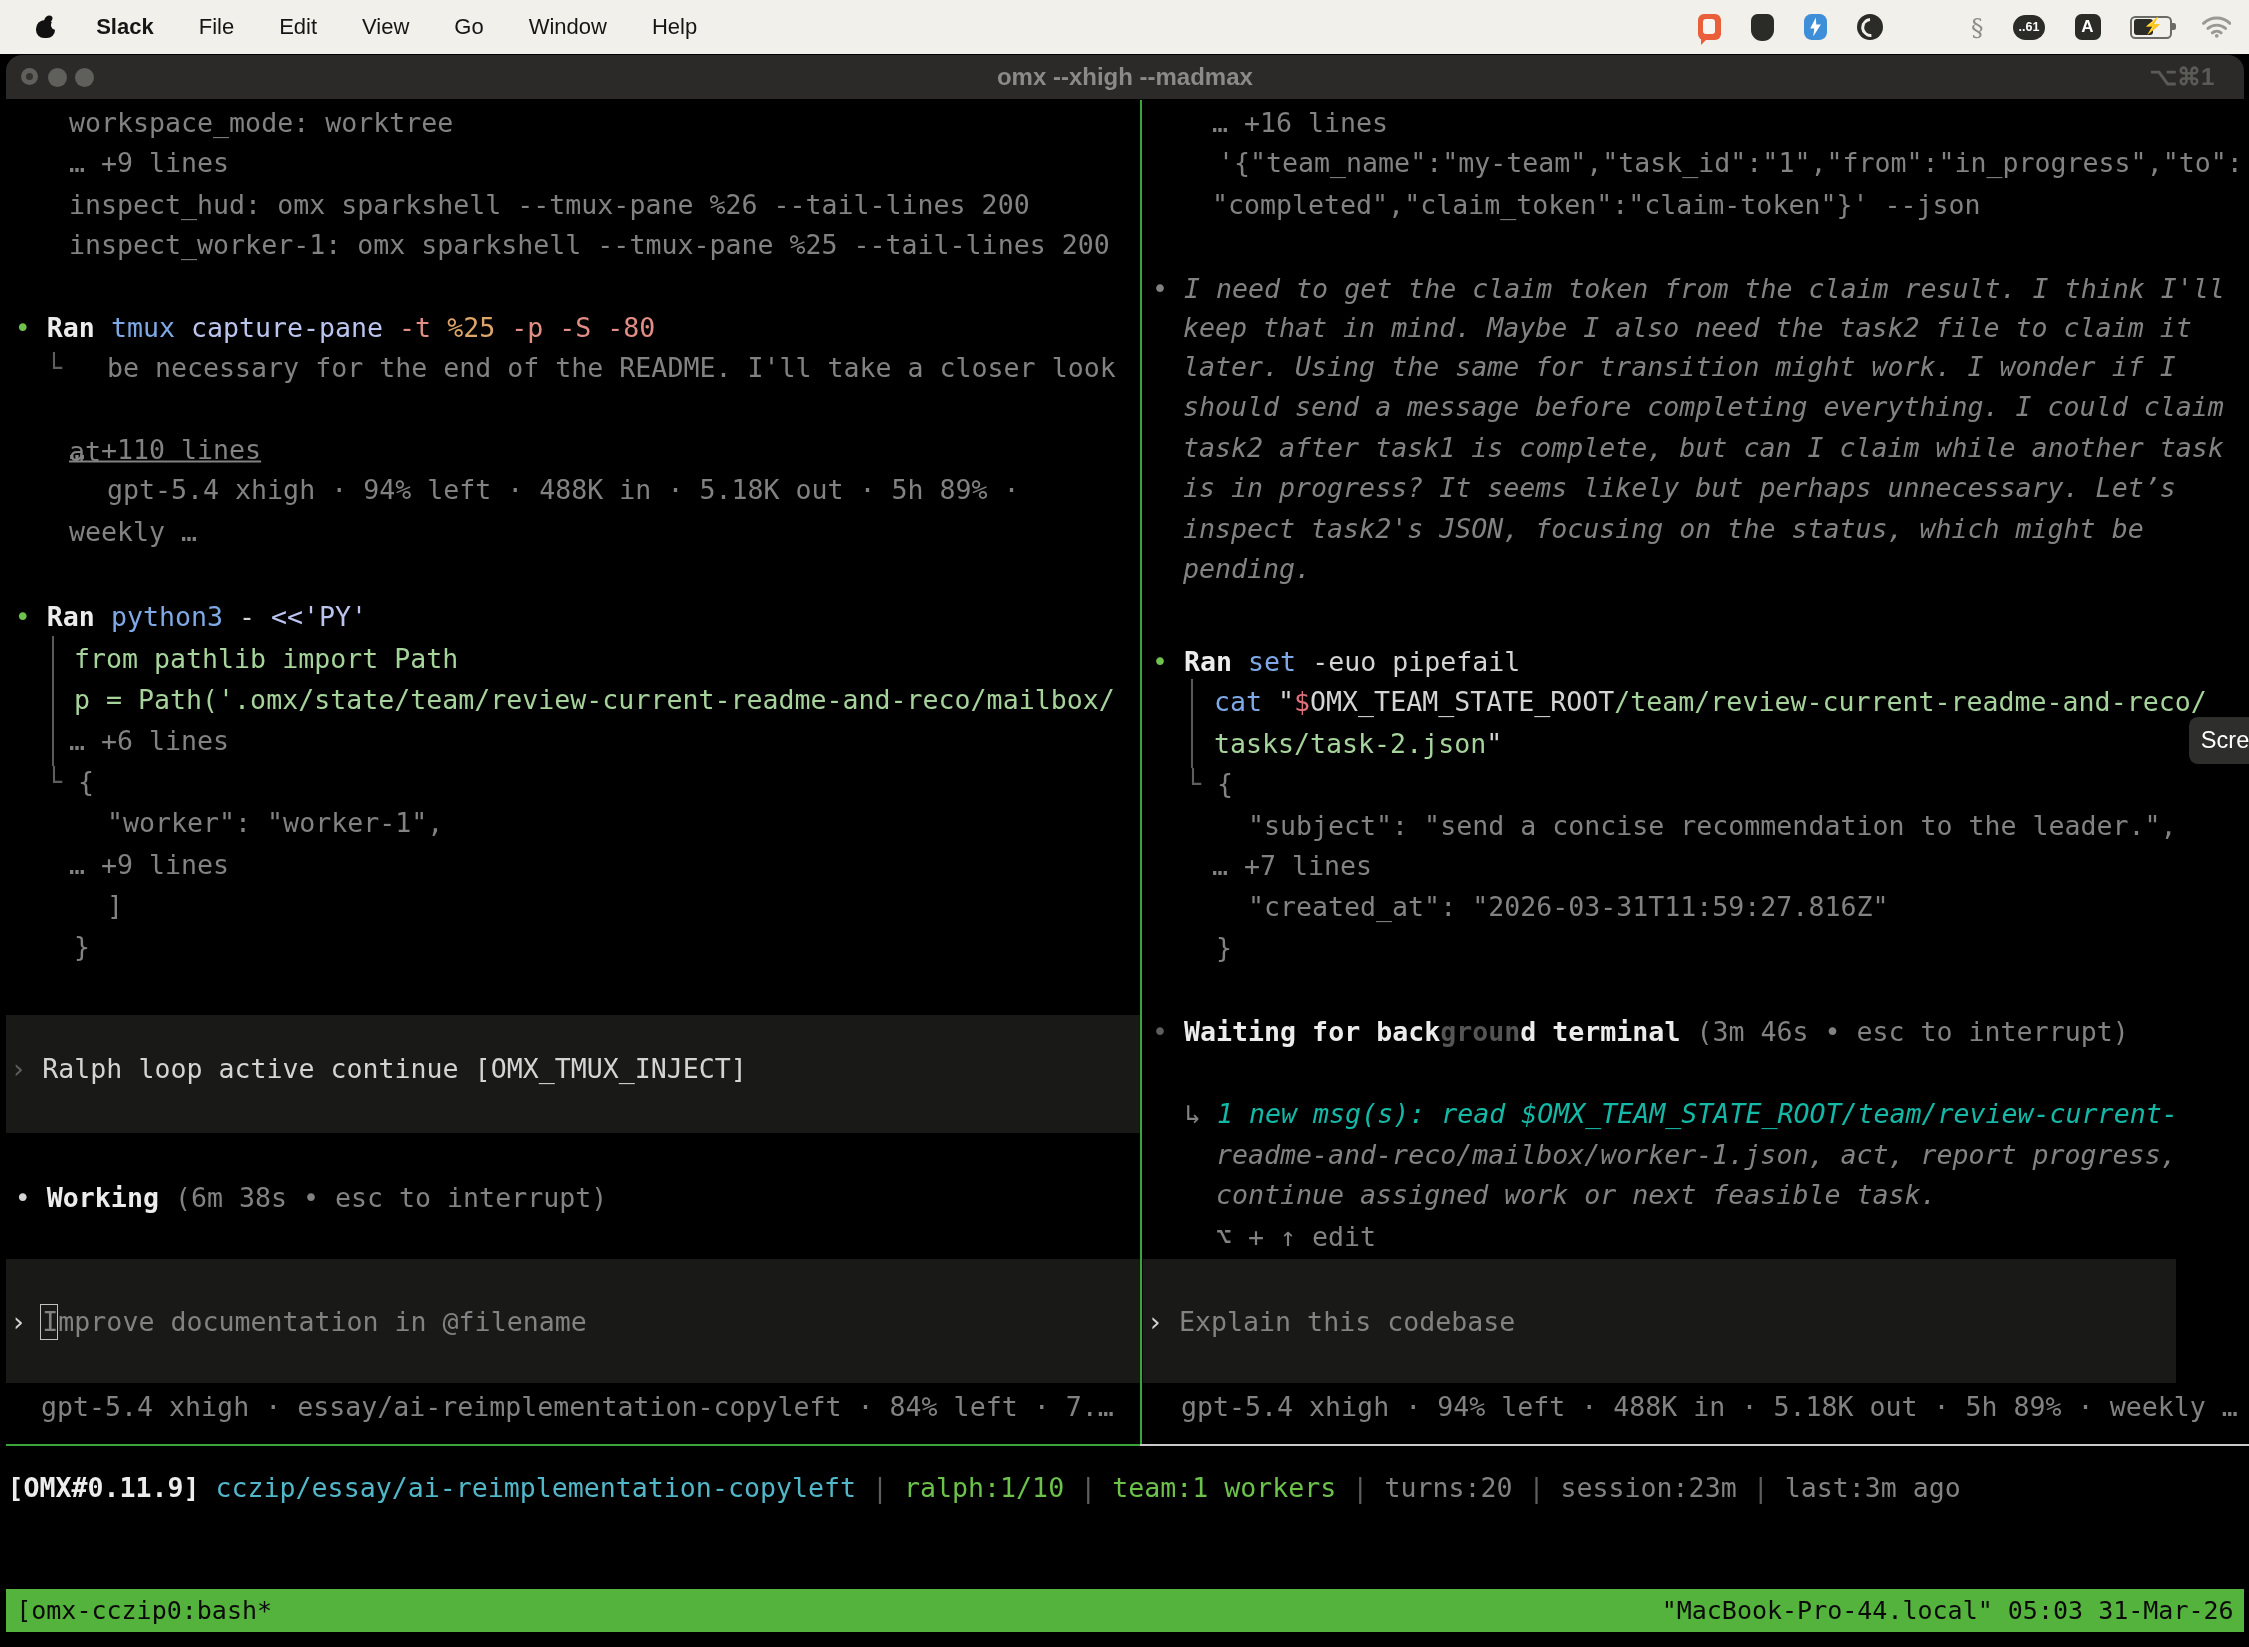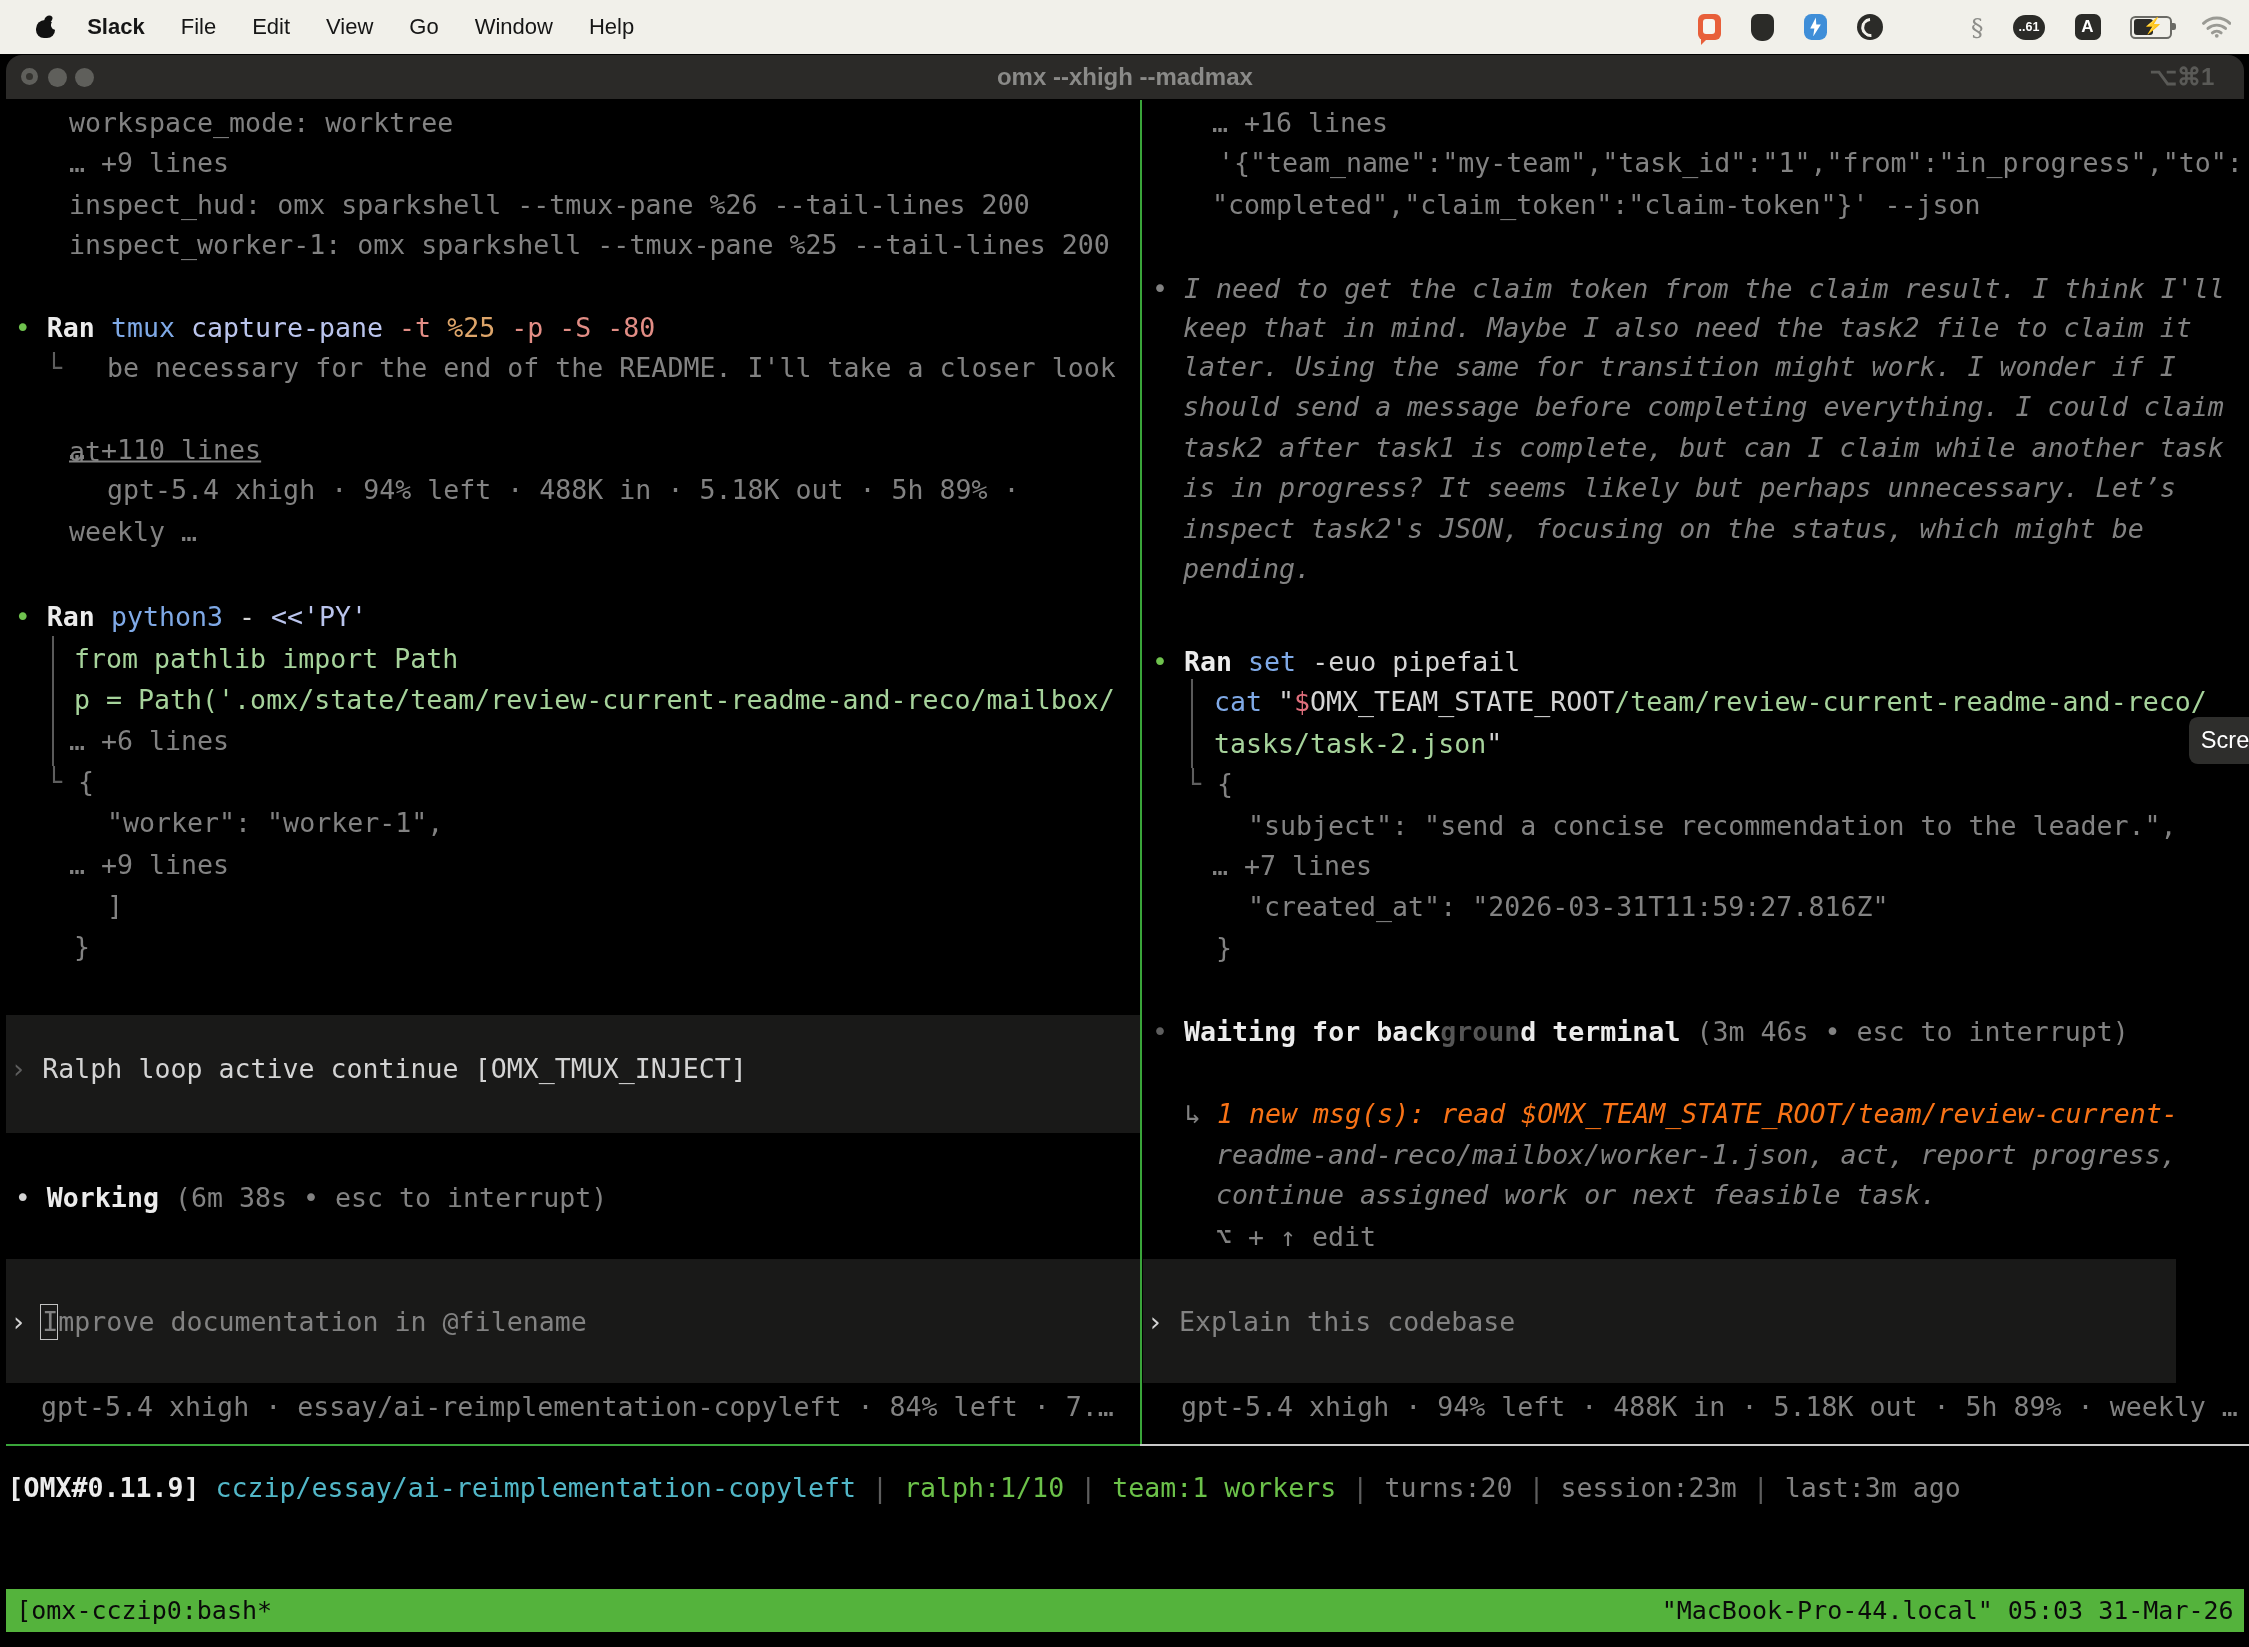"Slack" .menu-left { gap: 4px -> 13px }
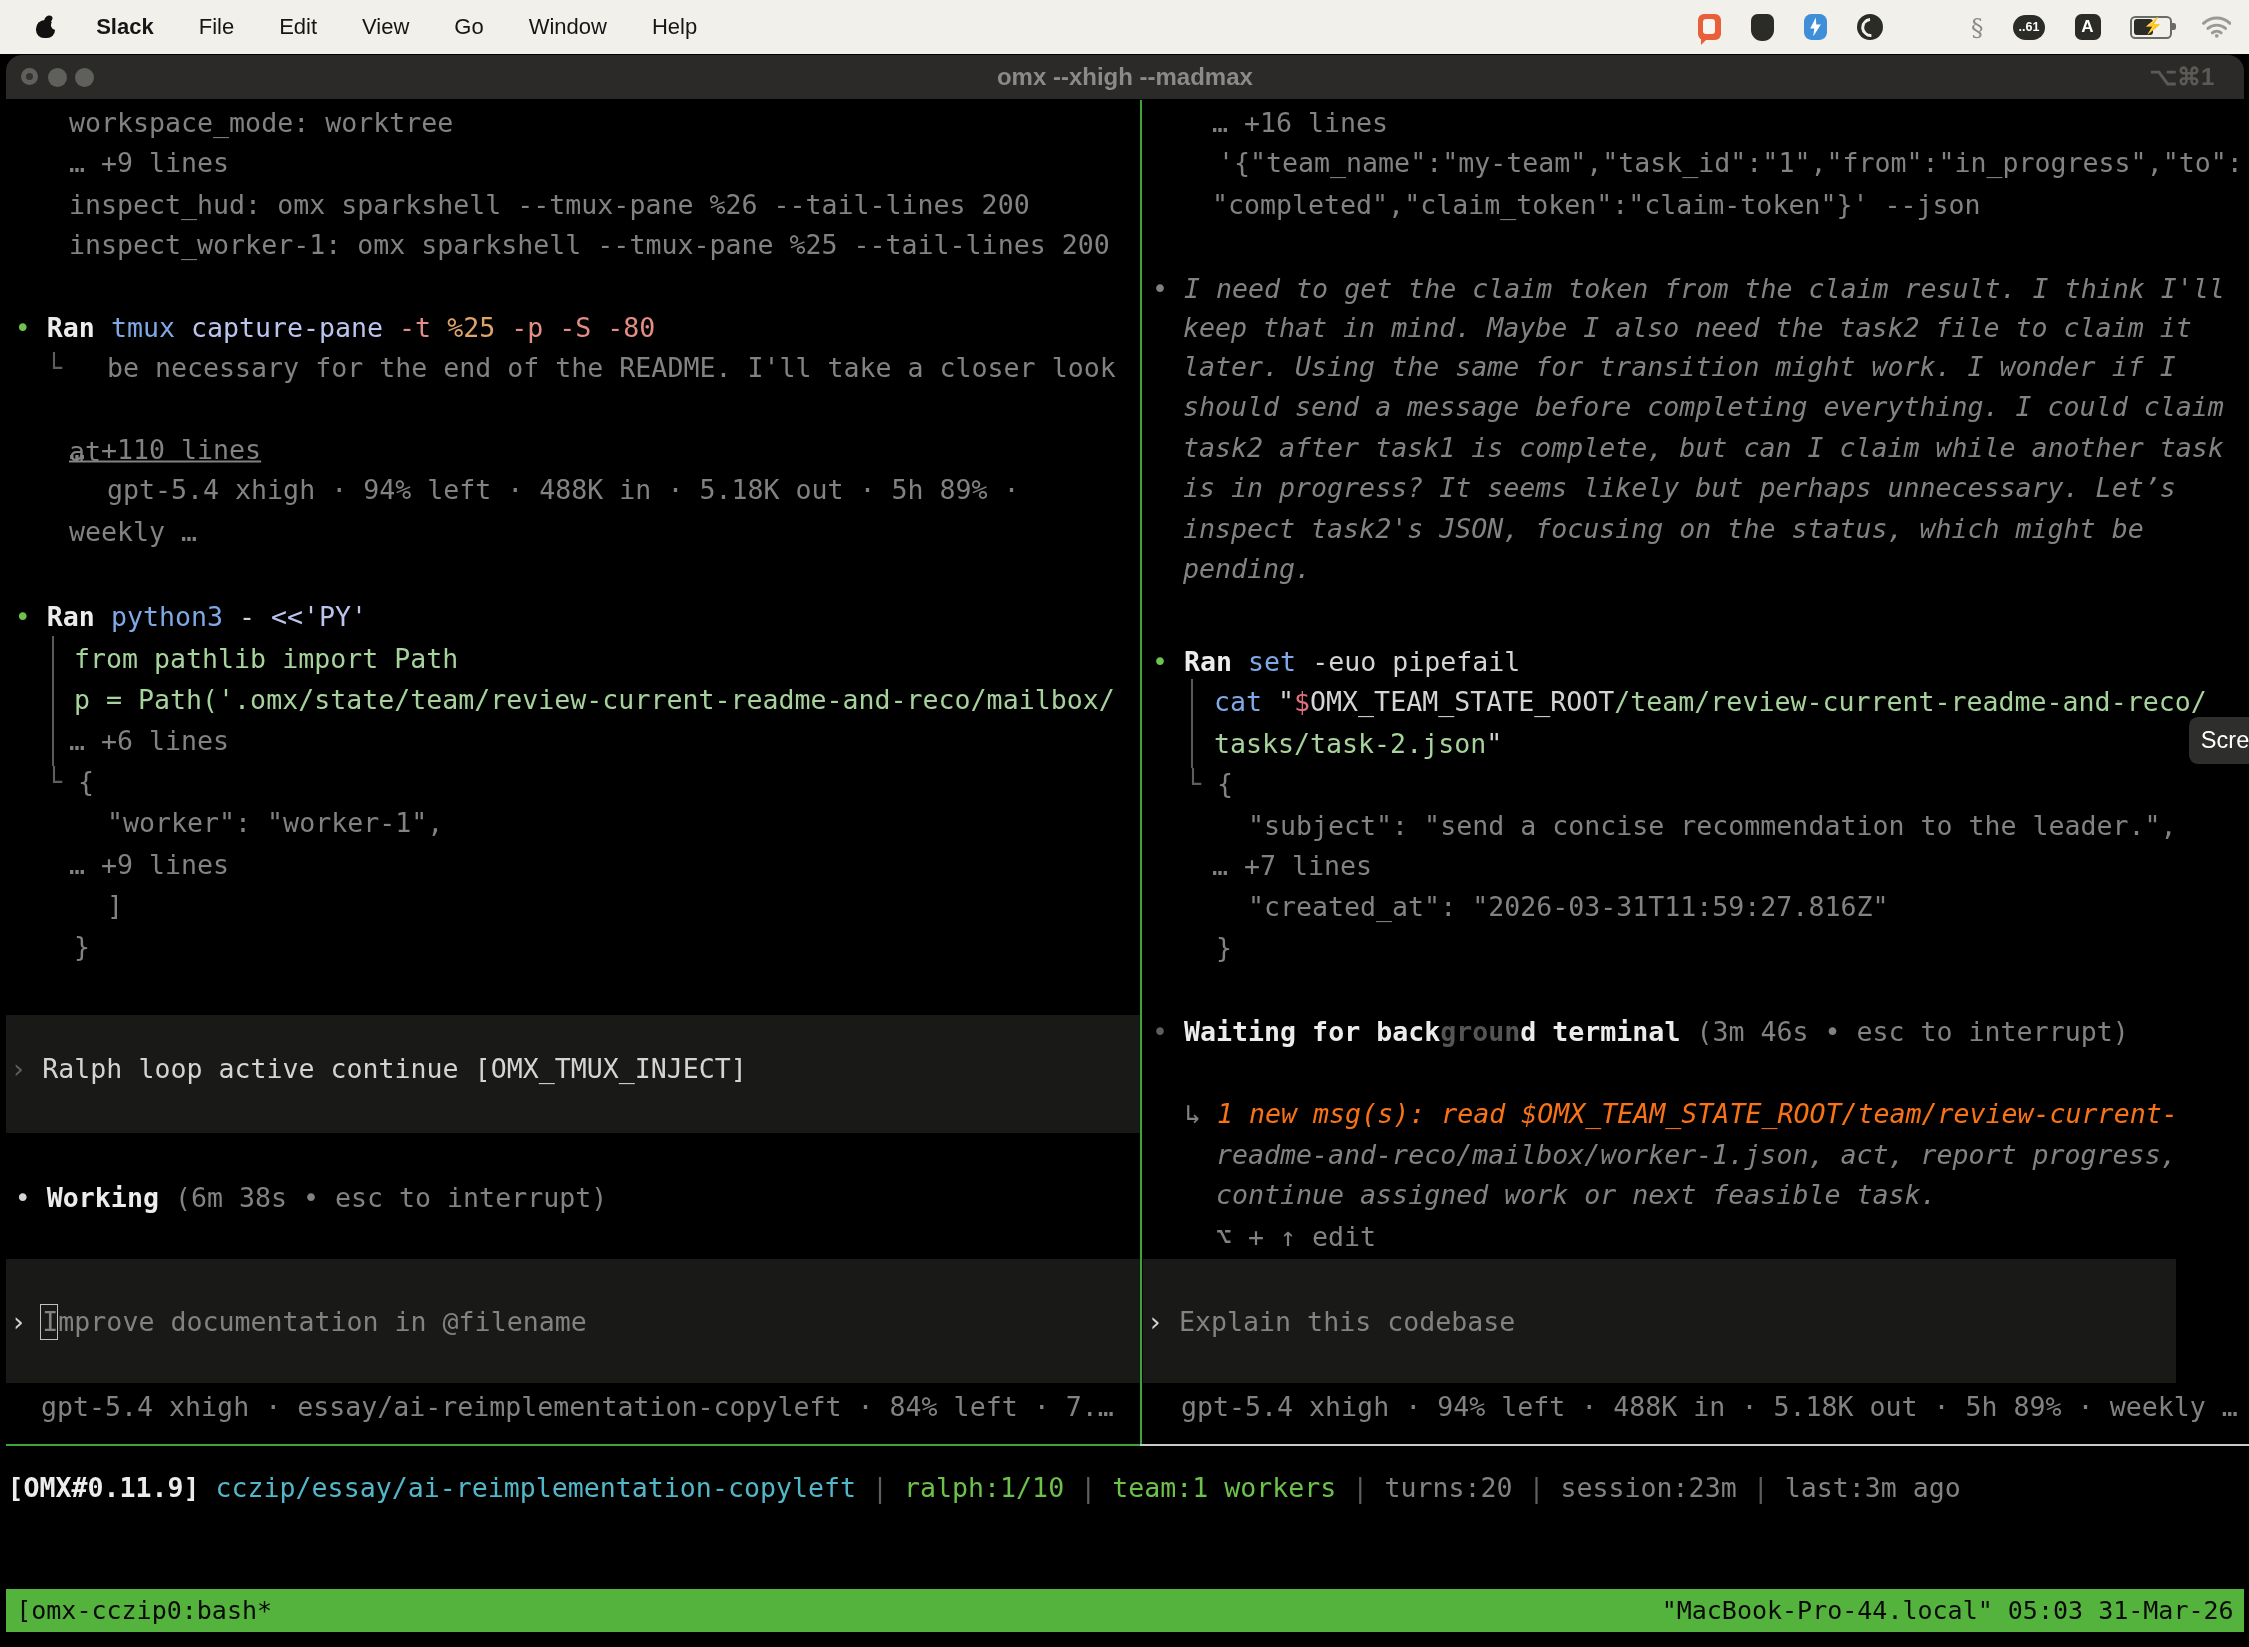"1 new msg(s): read" span { color: #f97316 -> #14b8a6 }
